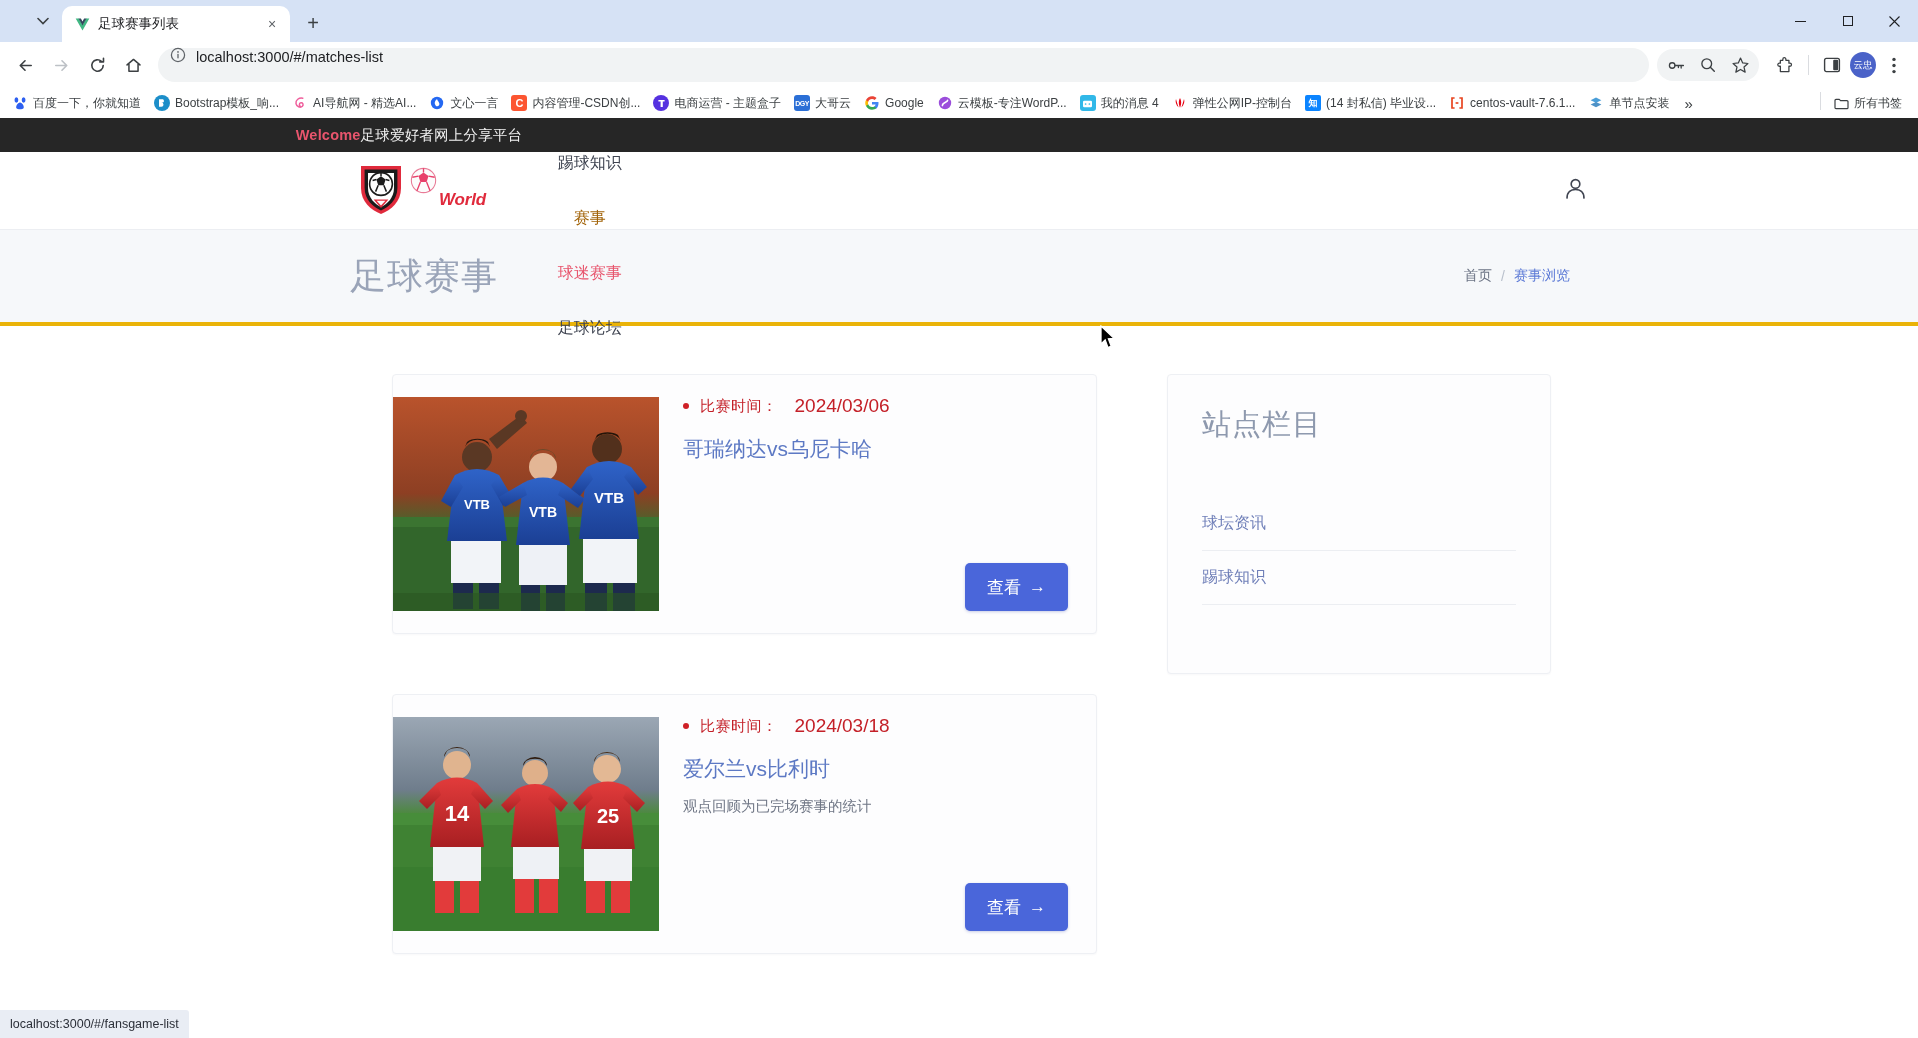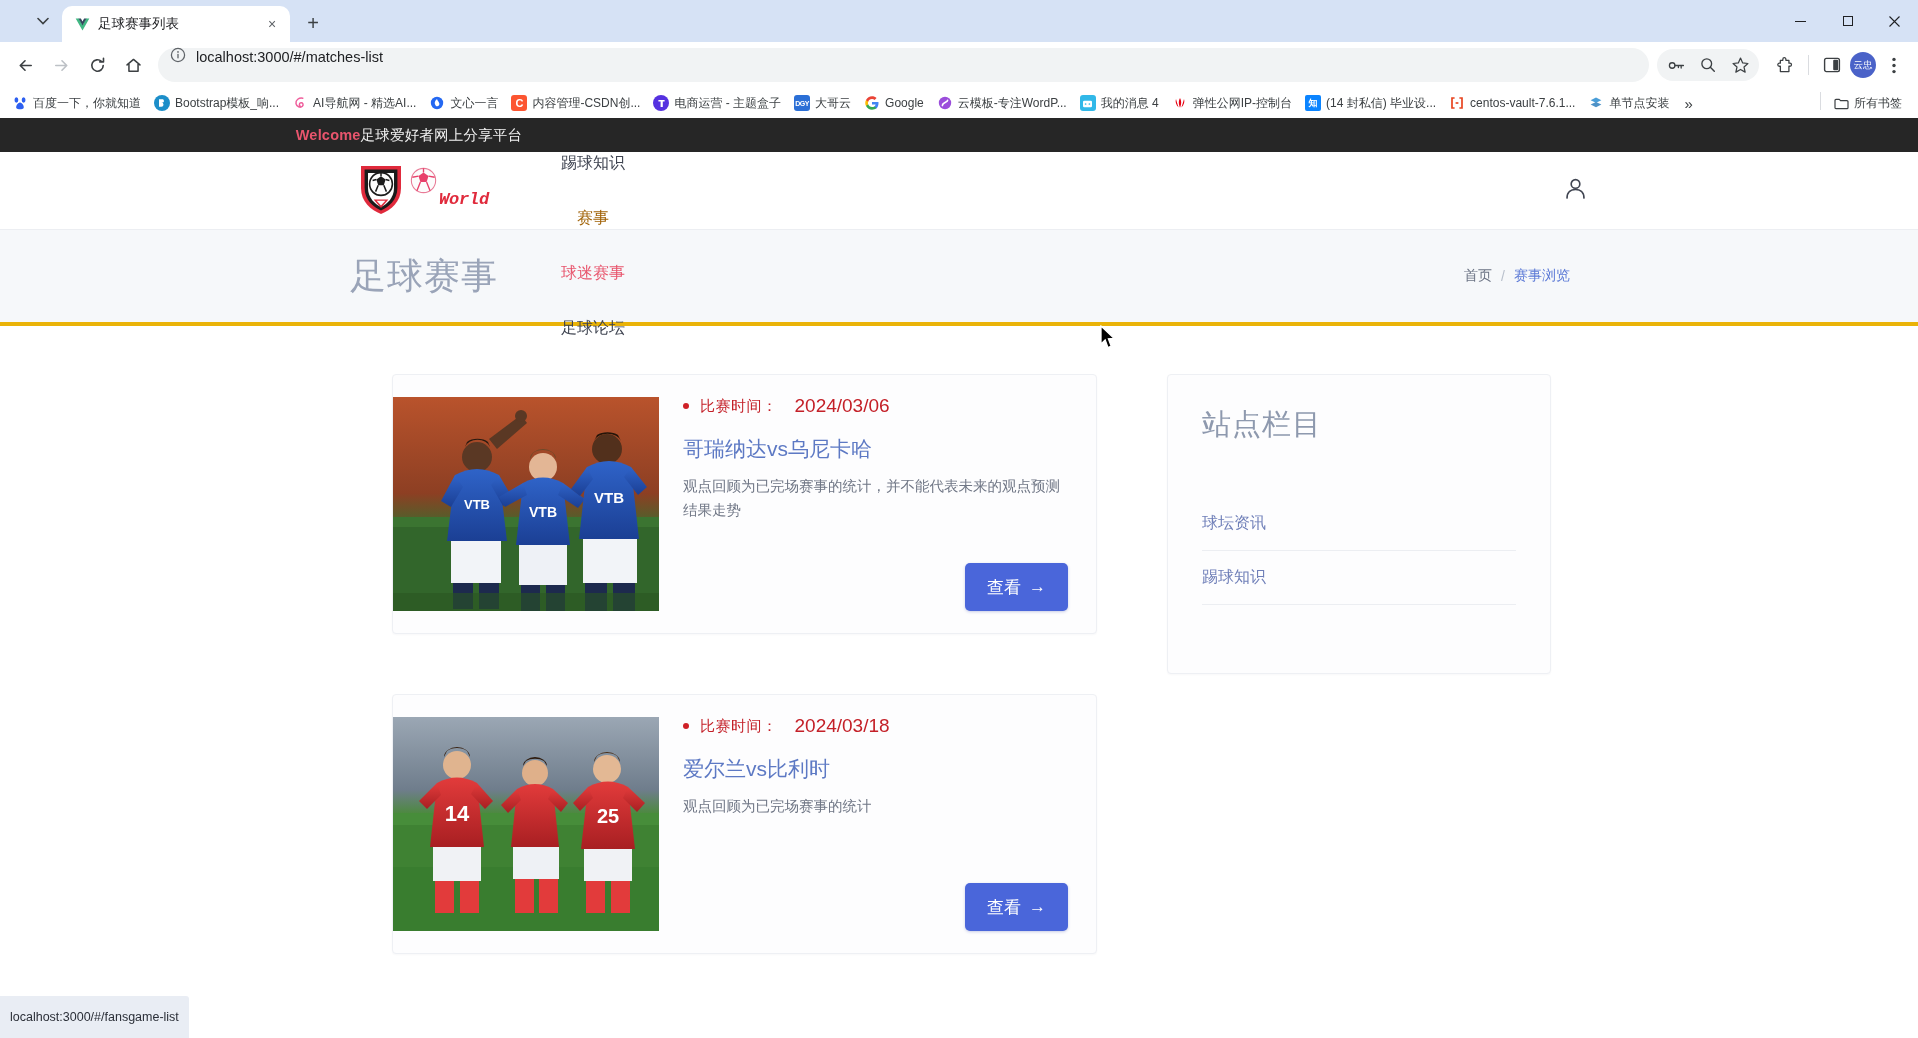"World" .logo-word { font-family: Liberation Mono, monospace -> none }
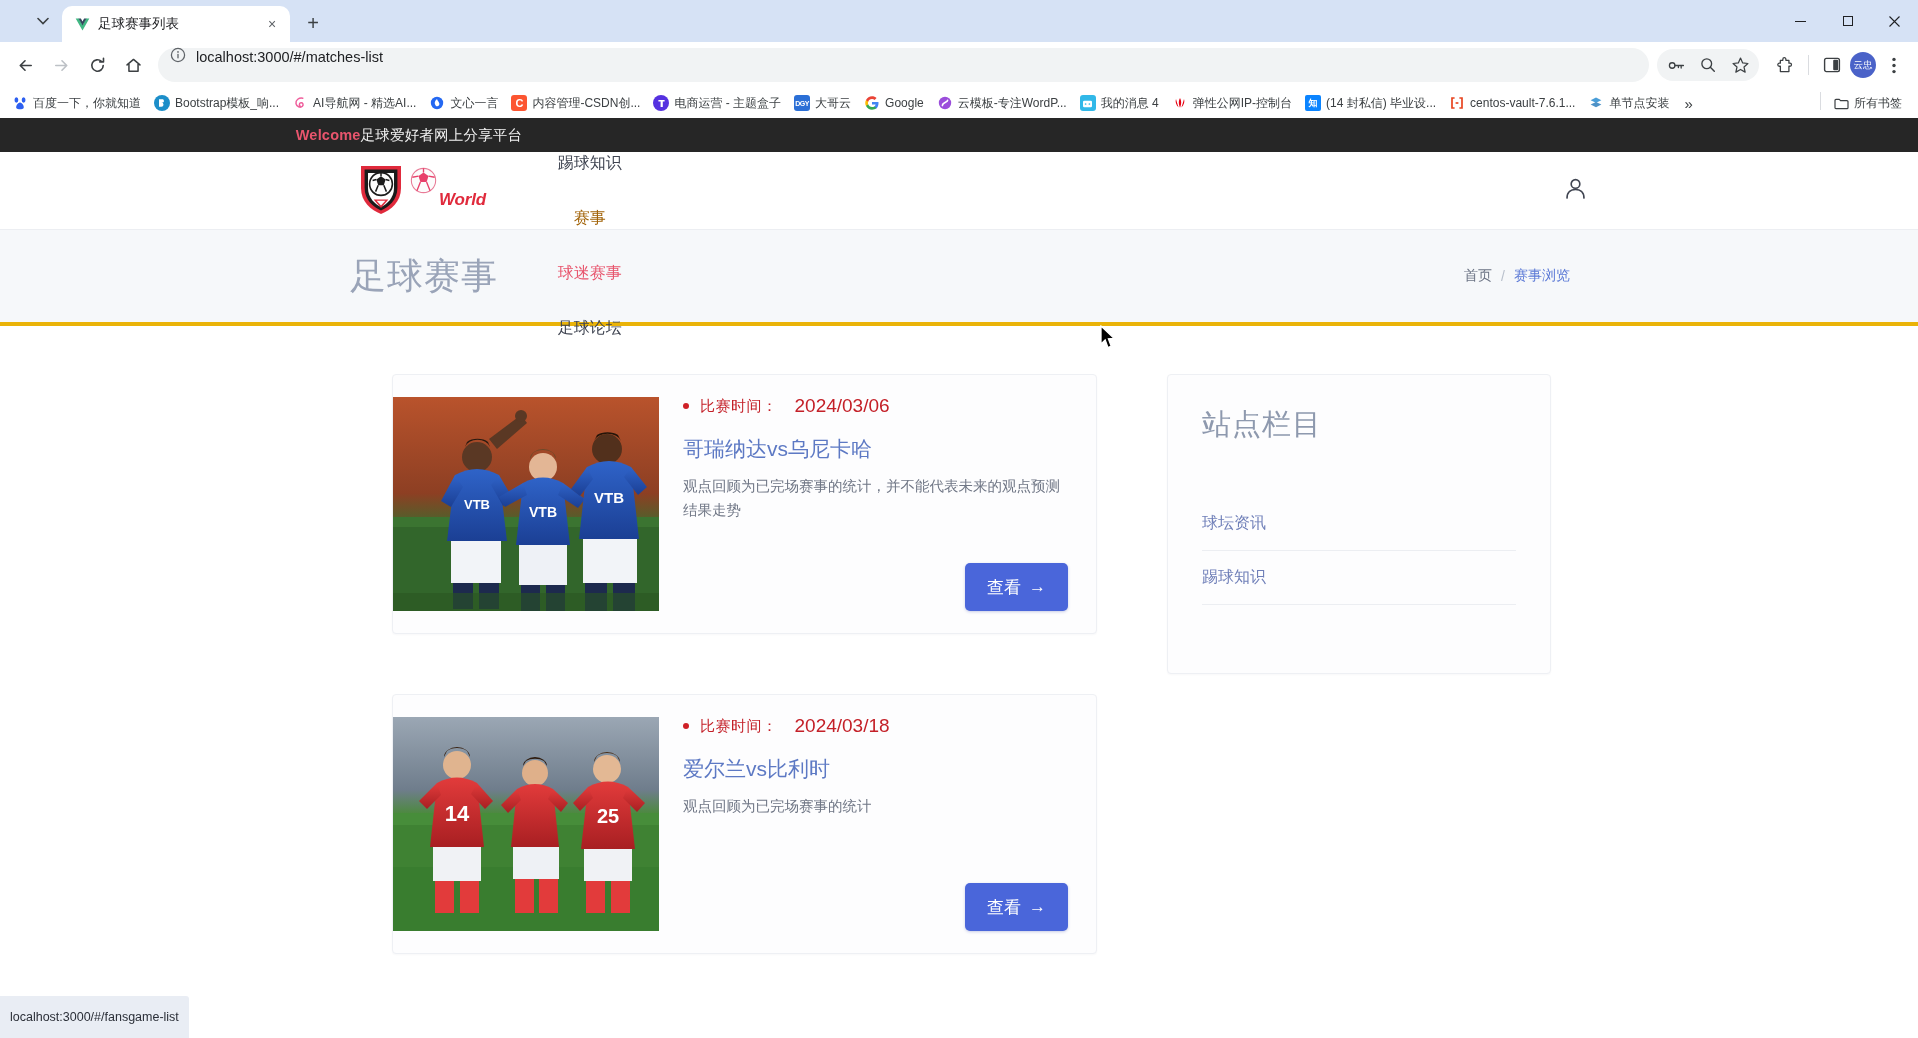"观点回顾为已完场赛事的统计，并不能代表未来的观点预测结果走势" div.match-desc { html: <div>观点回顾为已完场赛事的统计，并不能代表未来的观点预测结果走势</div> -> none }
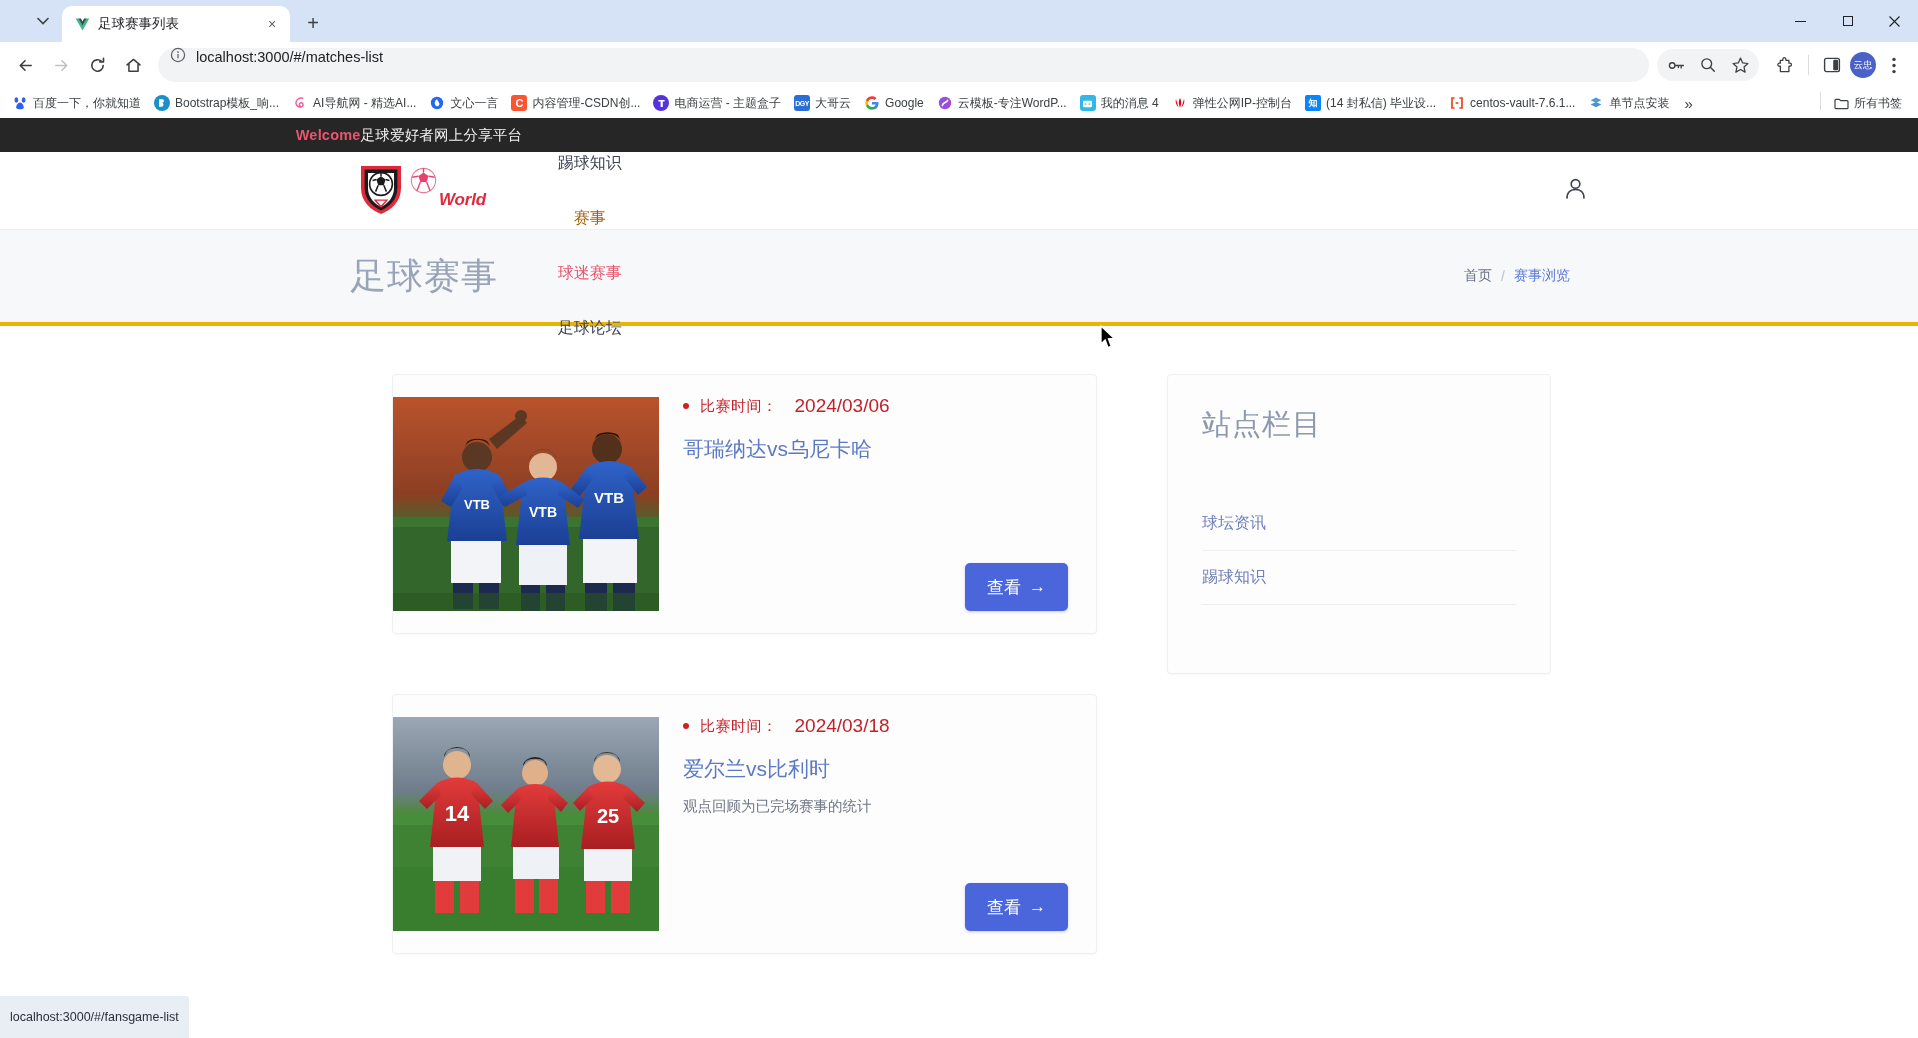"localhost:3000/#/fansgame-list" .statusbar { height: 42px -> 28px }
